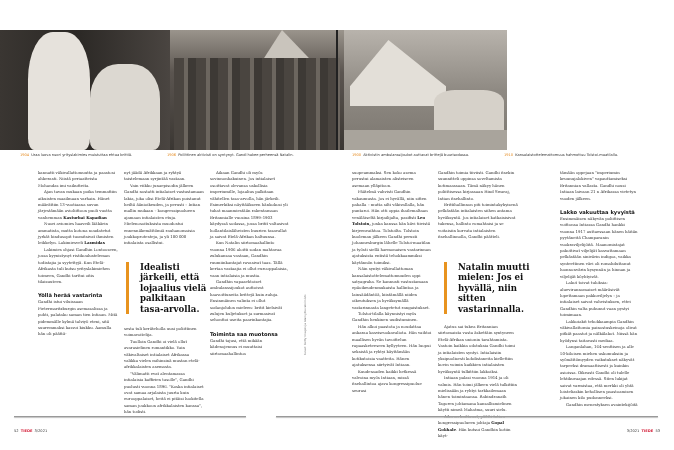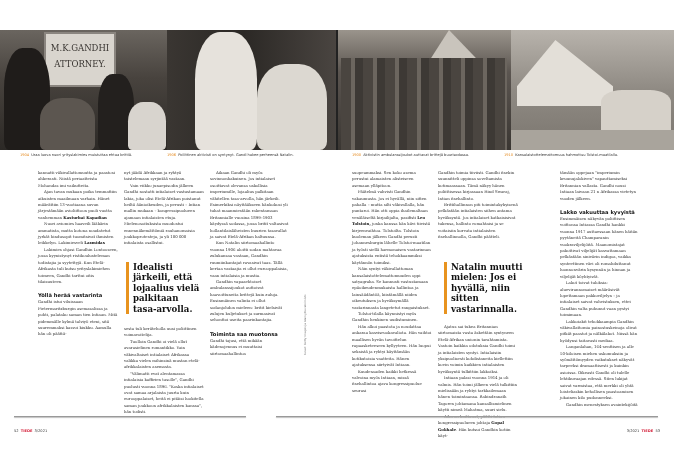"M.K.GANDHI" div.photo { html: <div> <div> <div>M.K.GANDHI</div> <div>ATTORNEY.</div> </div> <div></div> <div></div> <div></div> <div></div> </div> -> none }
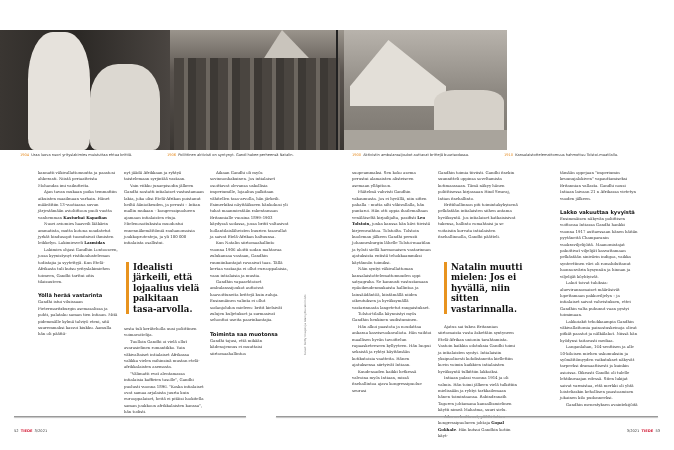"Idealisti järkeili, että lojaalius vielä" .pull { padding-left: 4px -> 11px }
